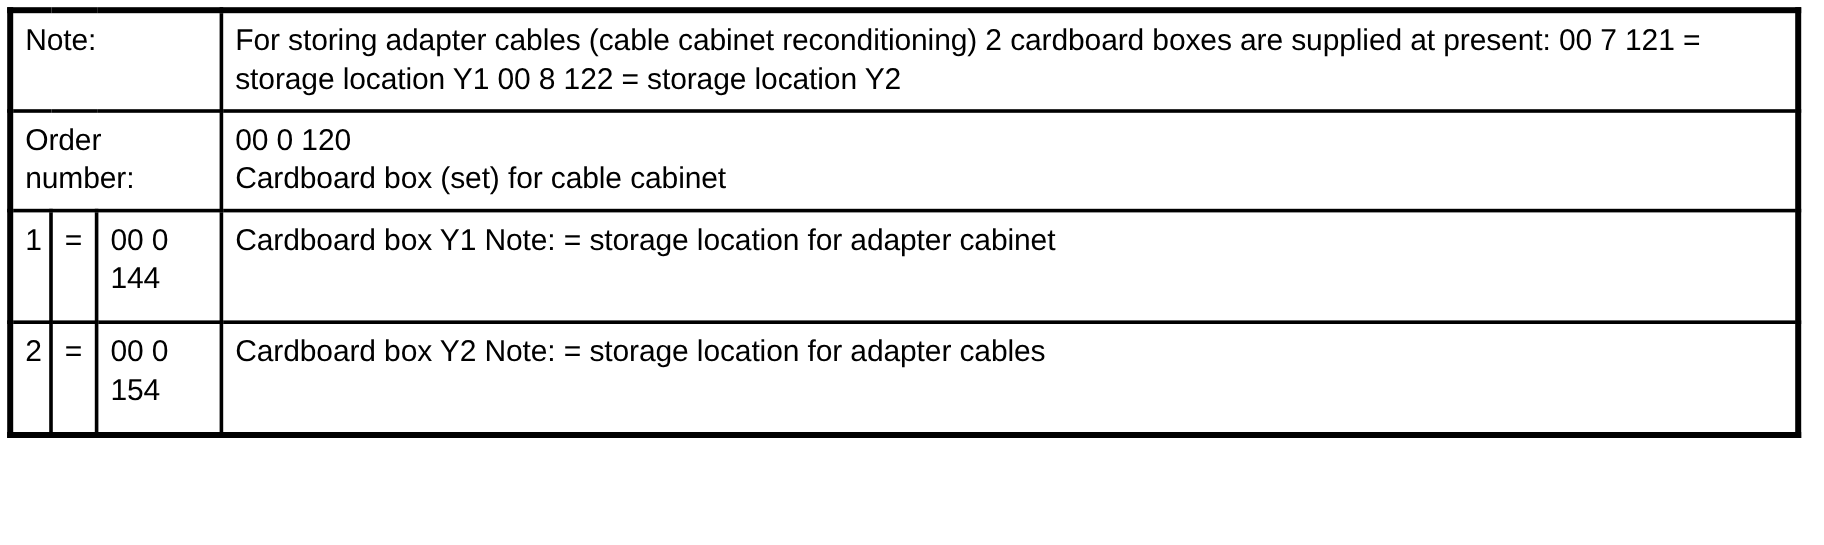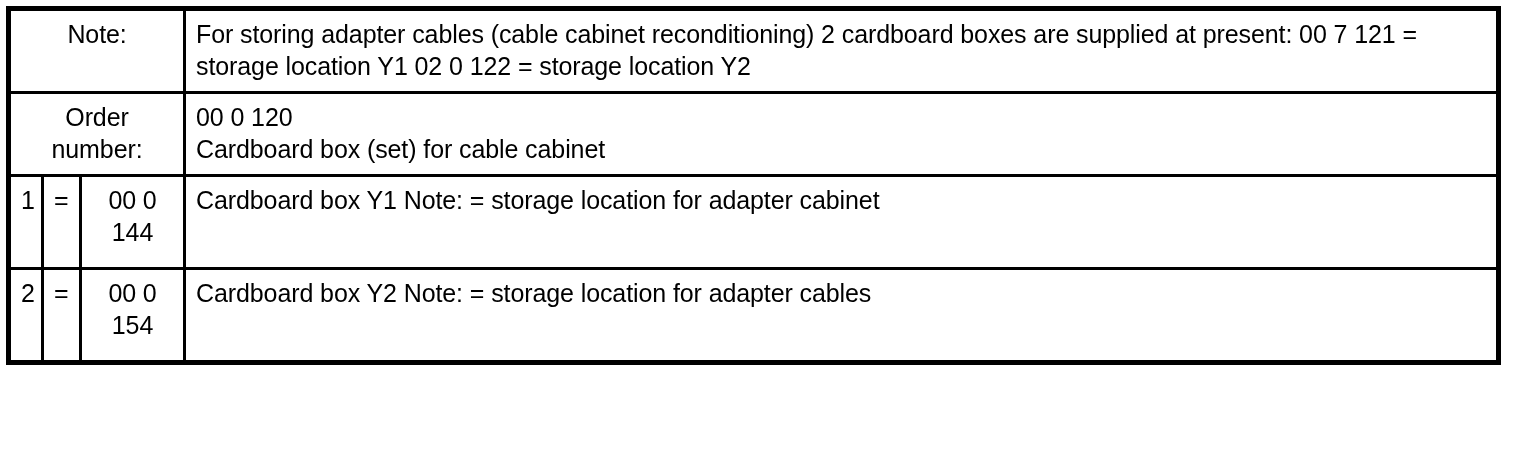"Note:" .line { text-align: center -> none }
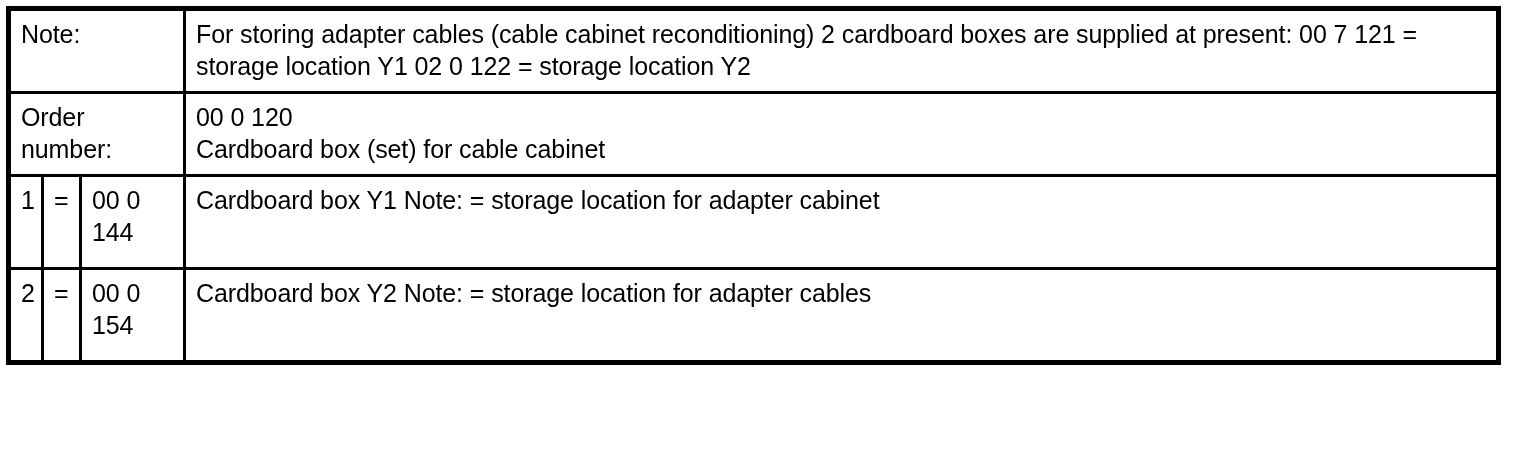"storage location Y1 02 0" span.wrapline { text: 02 0 122 -> 00 8 122 }
